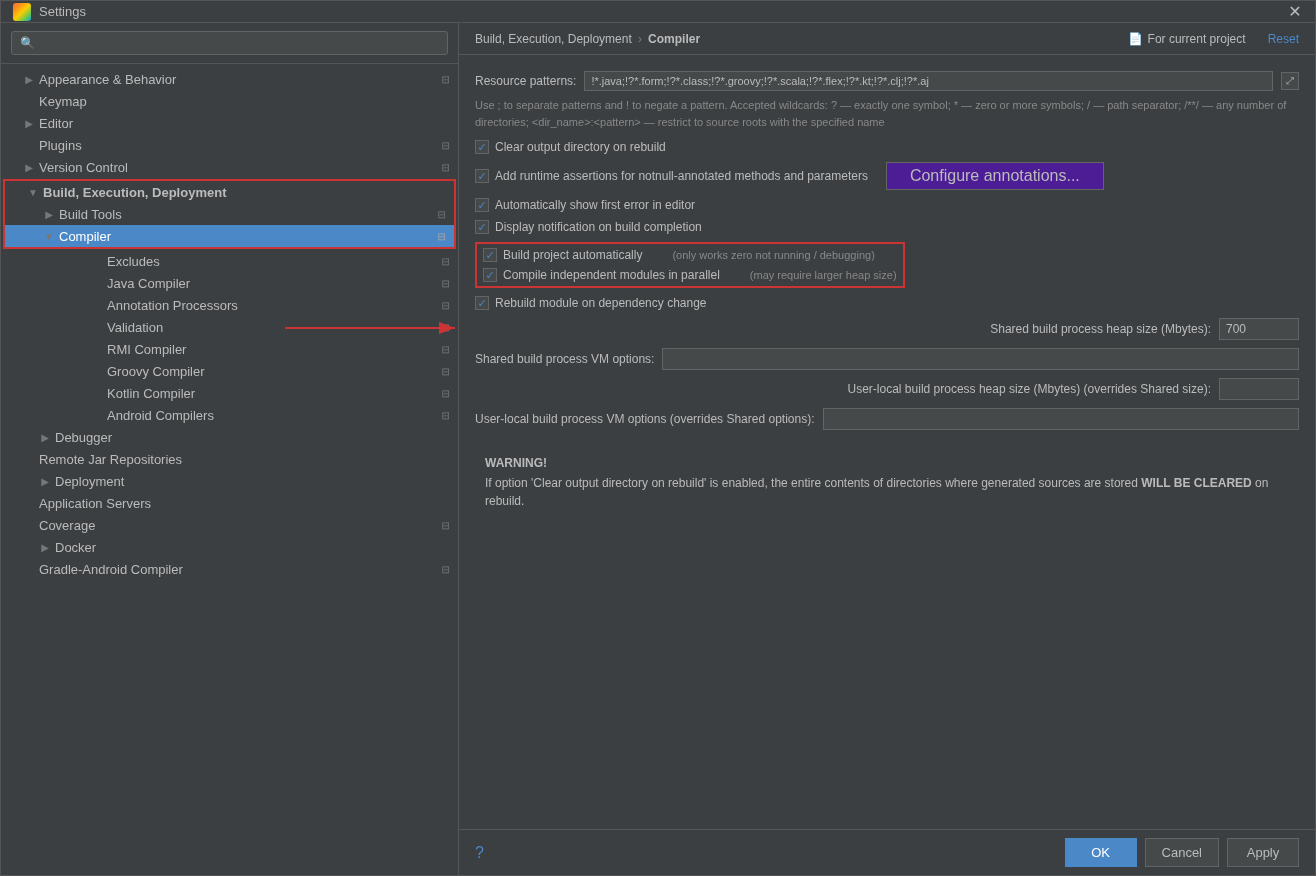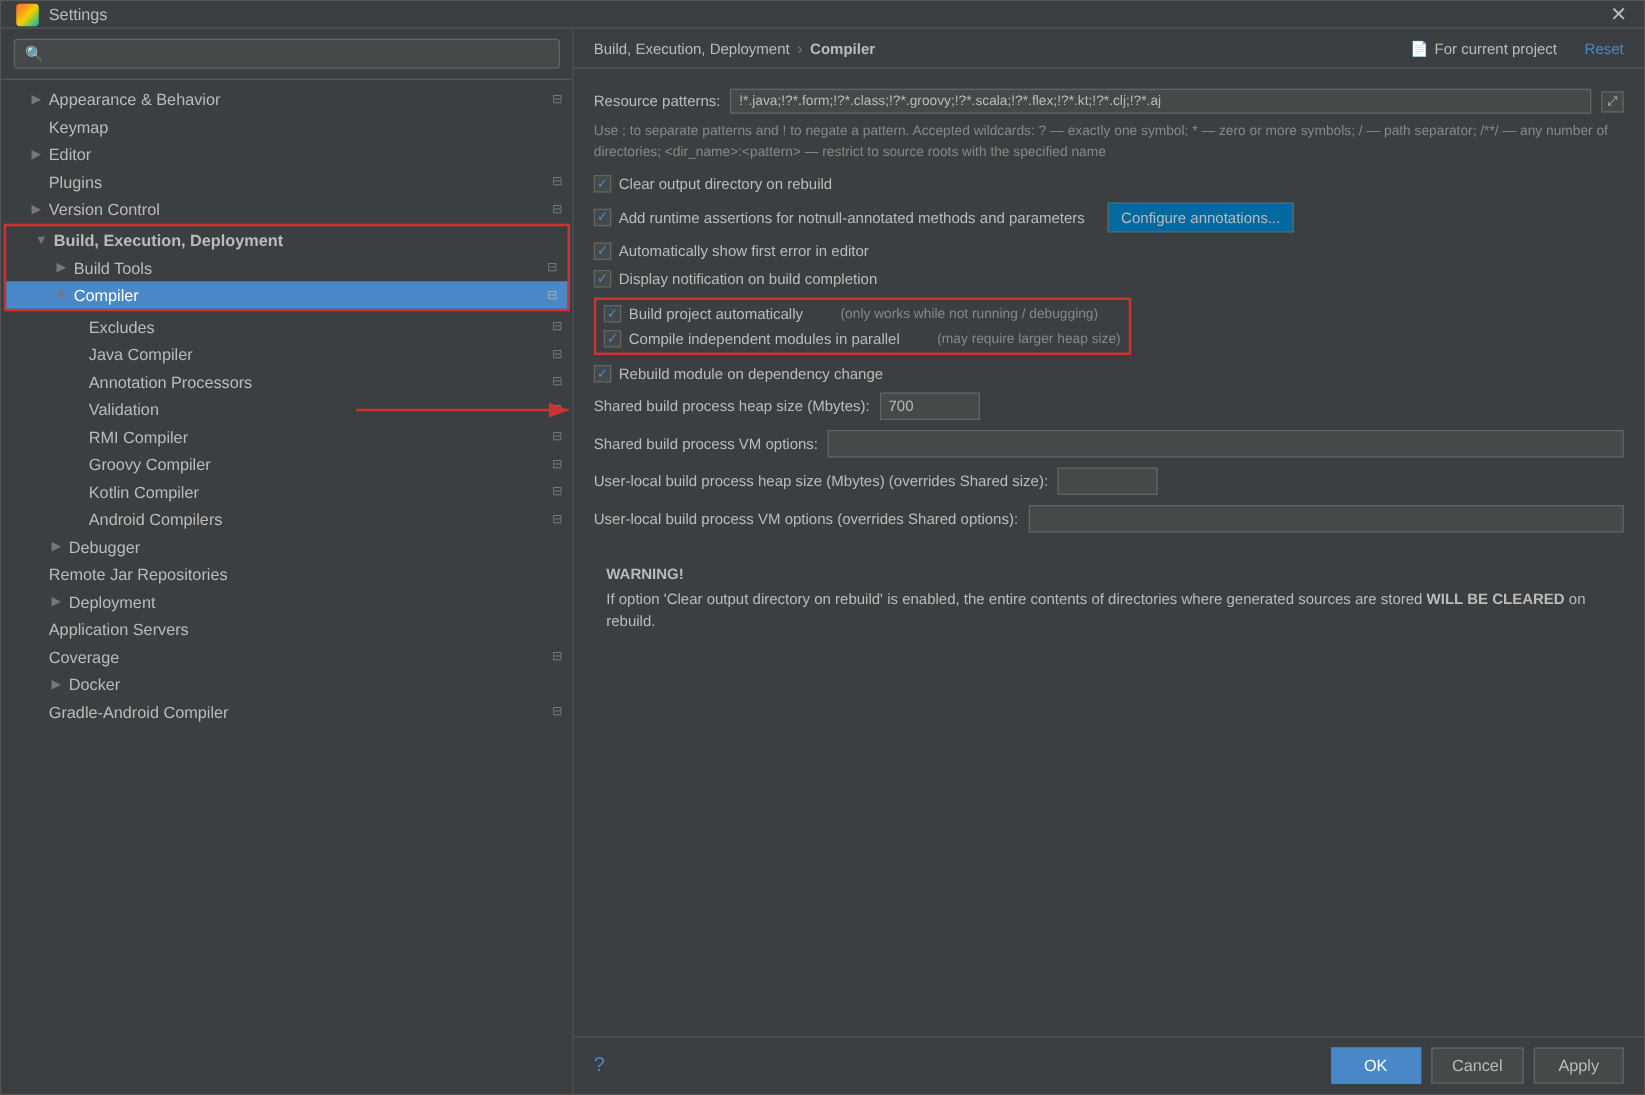"Configure annotations..." .config-btn { background: #0369a1 -> #4c1d95; font-size: 12px -> 16px; padding: 4px 10px -> 4px 23px }
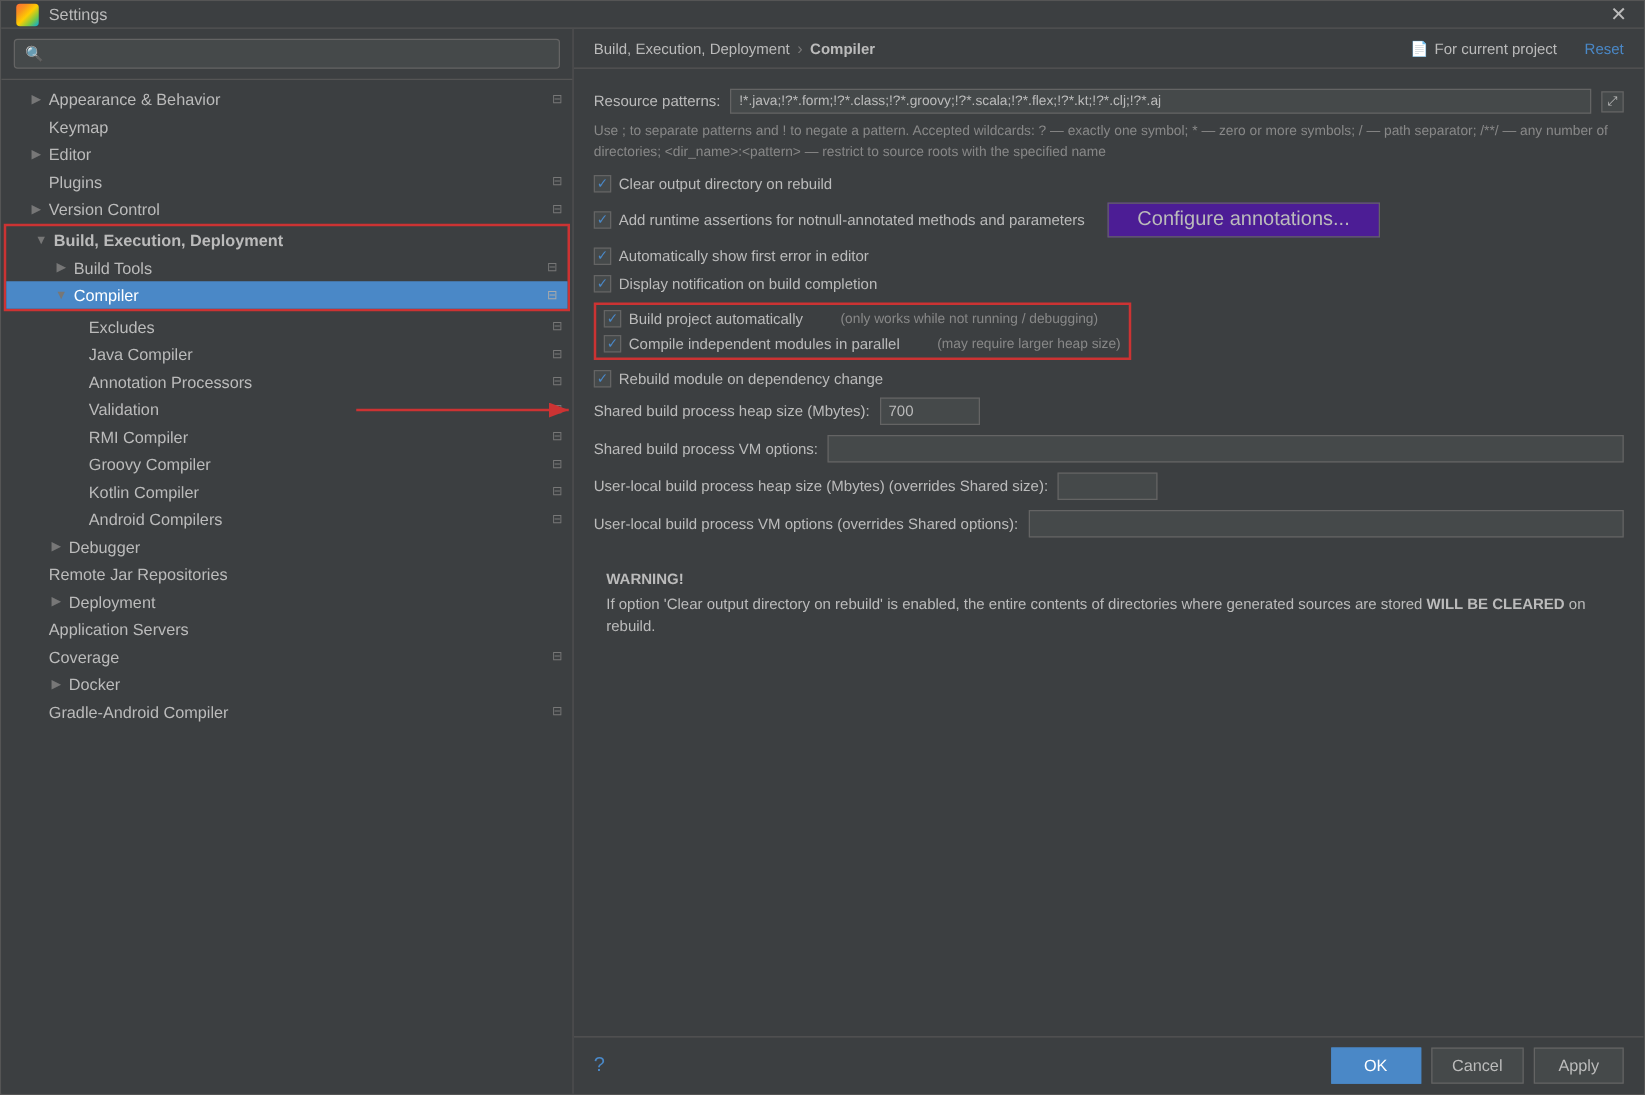"Excludes" .indent-3 { gap: none -> 36px }
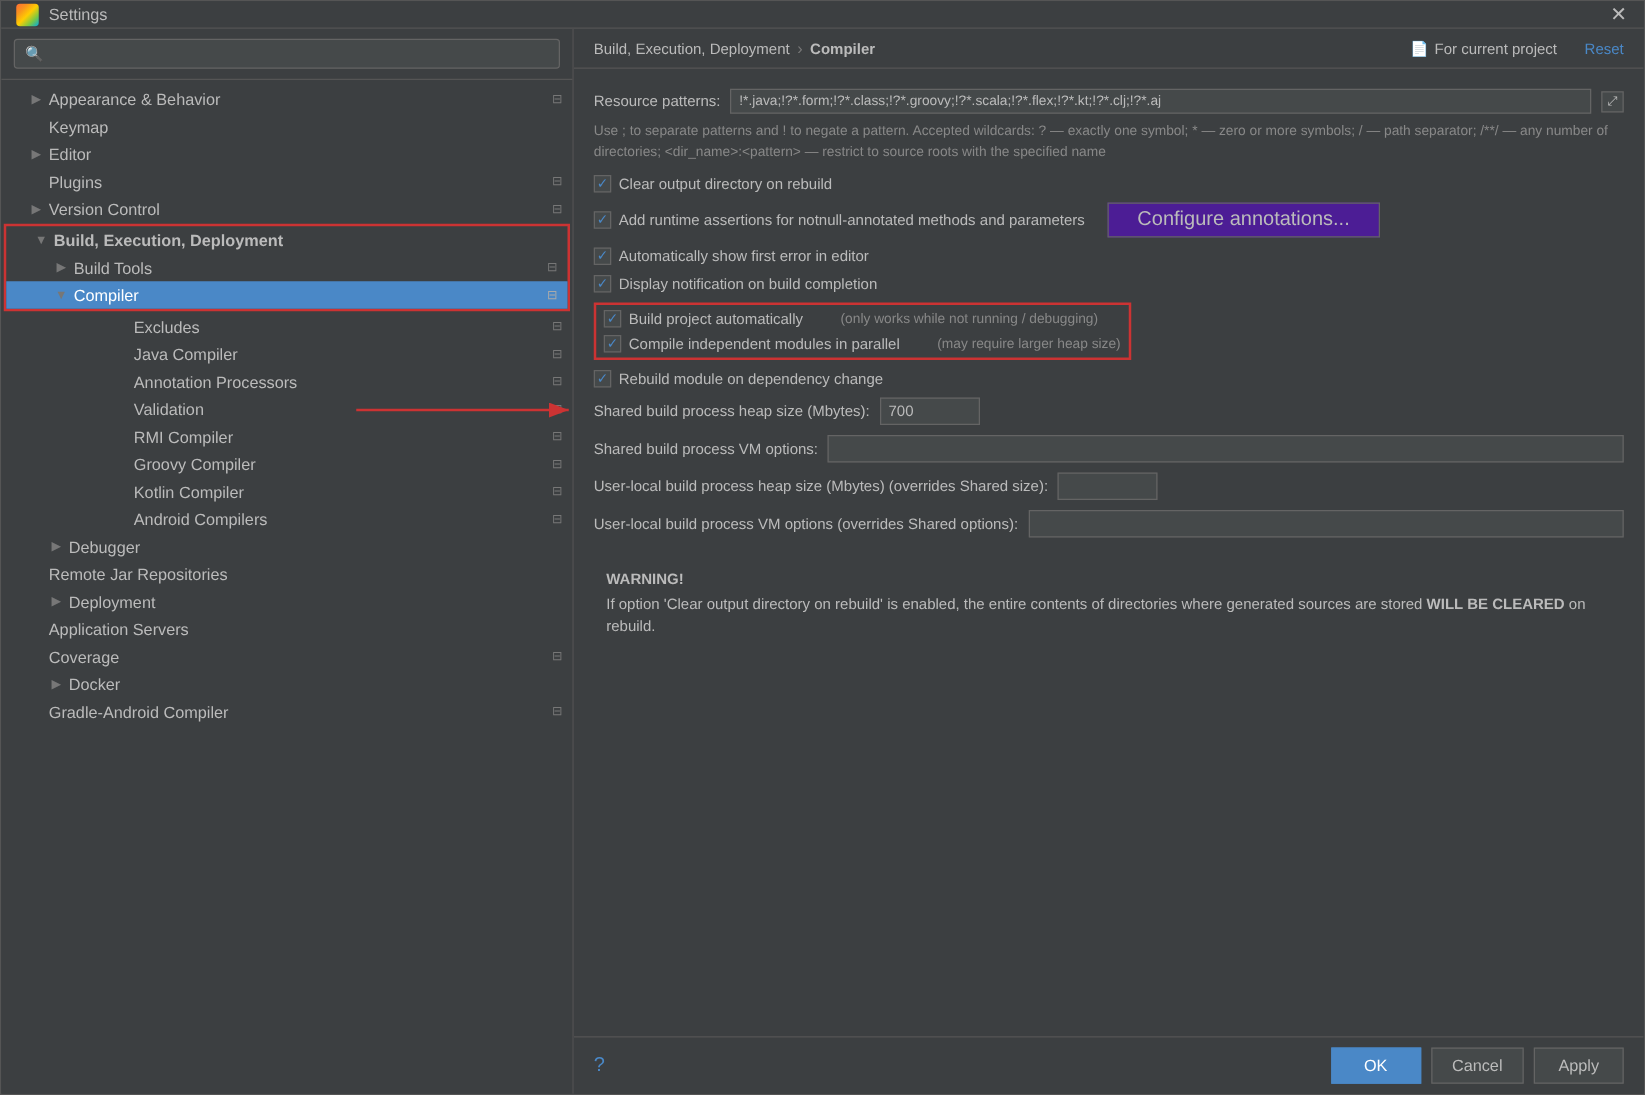"(only works while not running" span.cb-note { text: while -> zero }
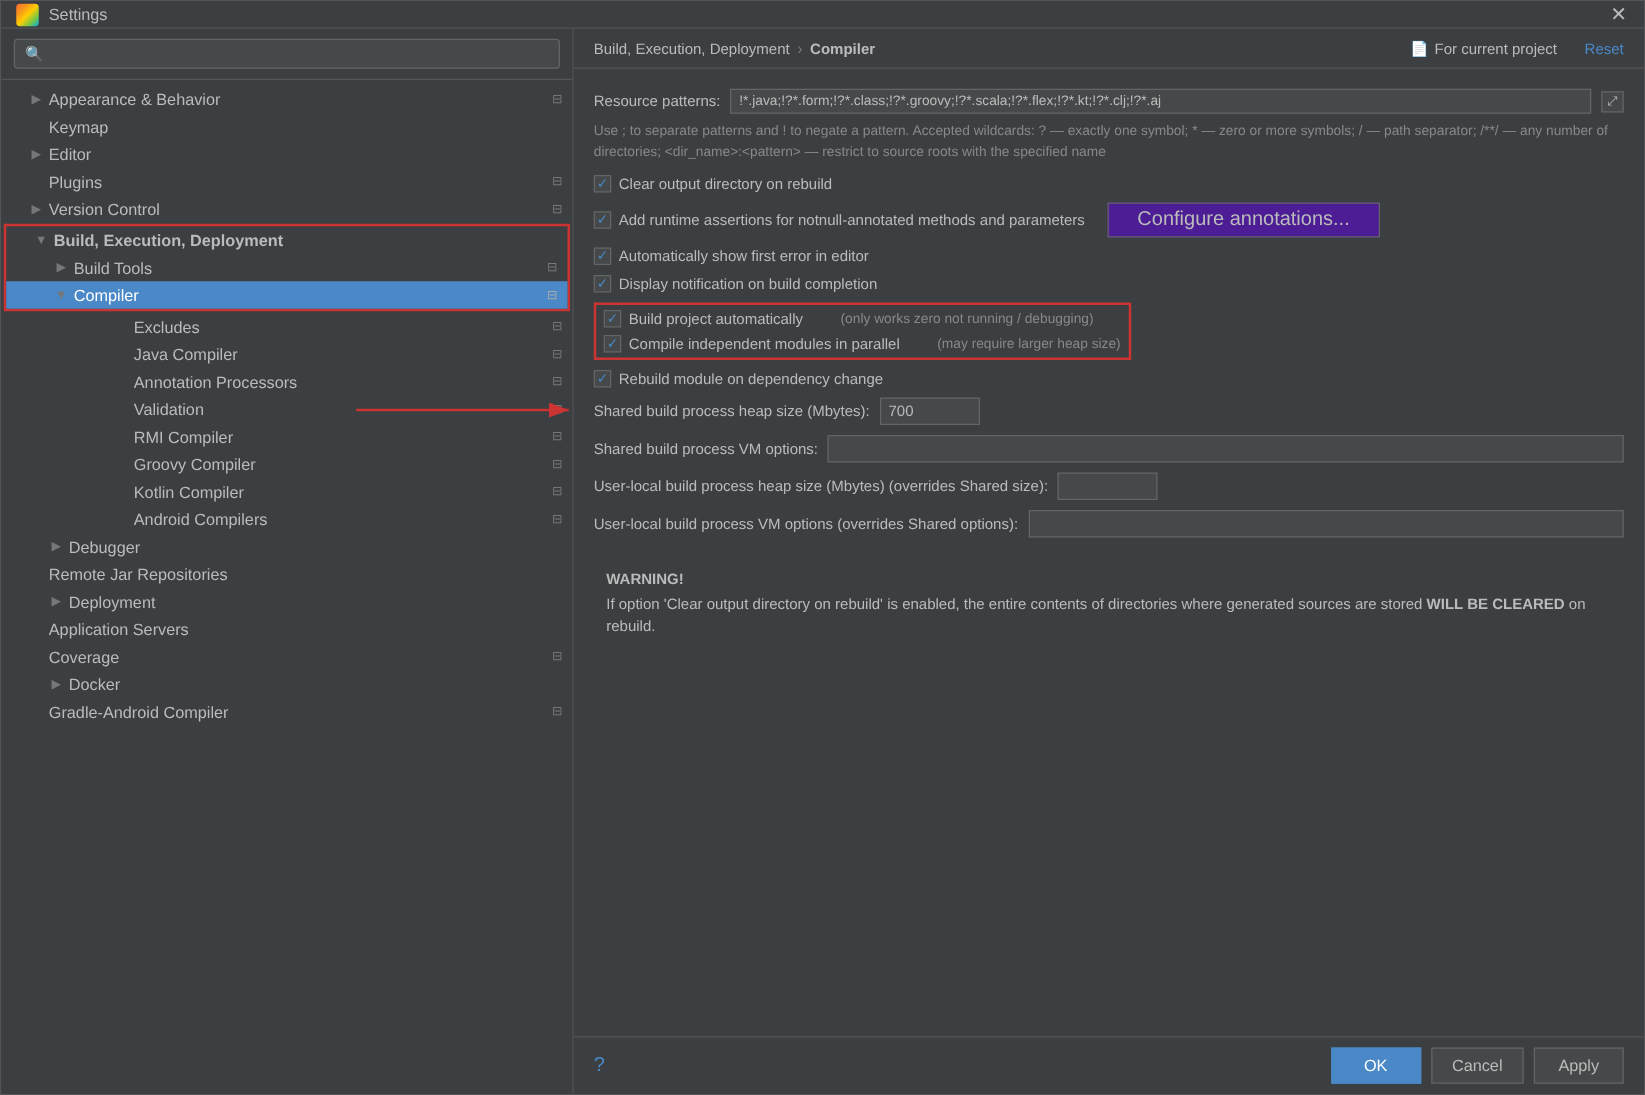"Shared build process heap size" .field-row { justify-content: none -> flex-end }
